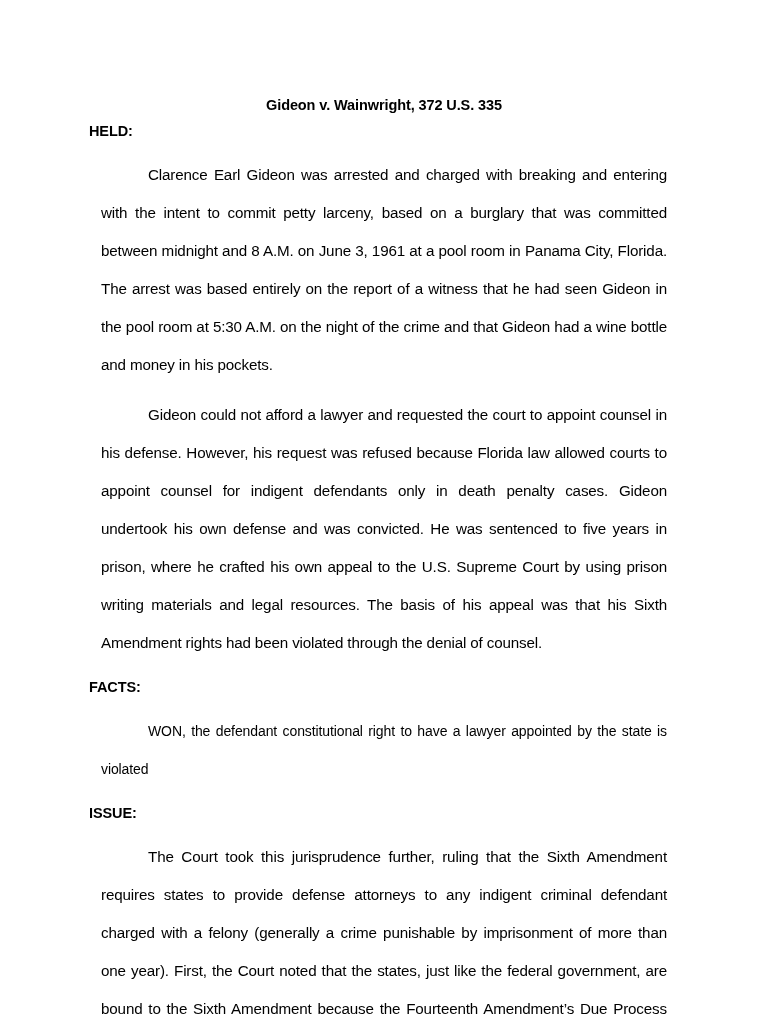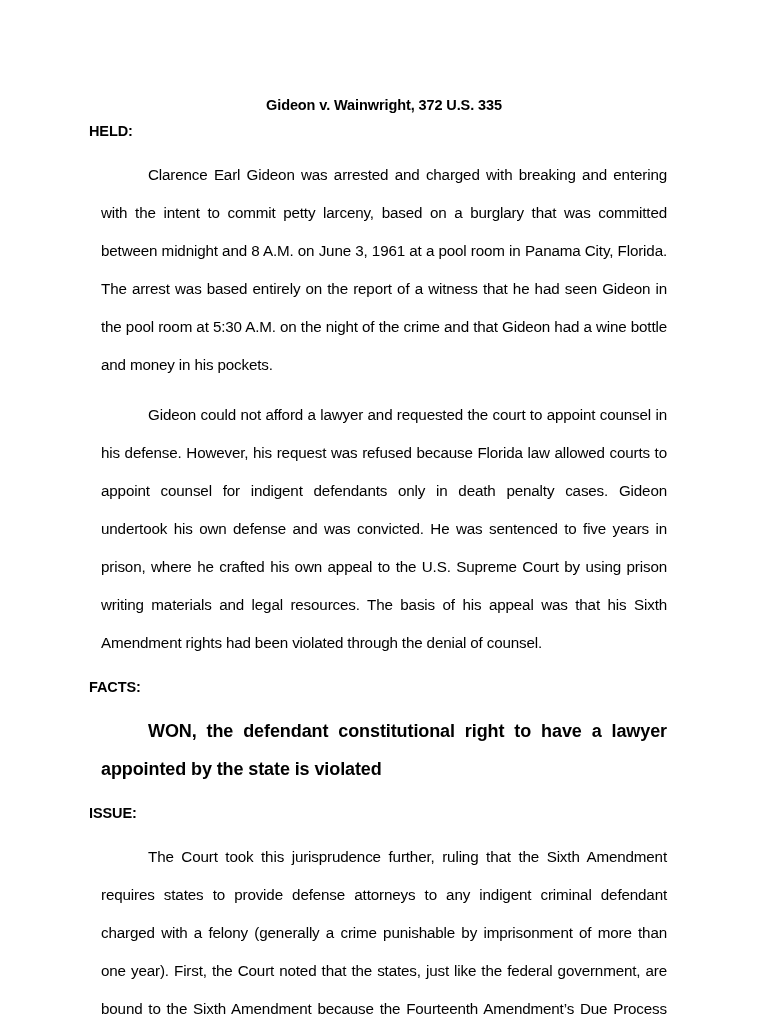"WON, the defendant constitutional right" .para.bold { font-size: 18px -> 14px; font-weight: bold -> normal }
